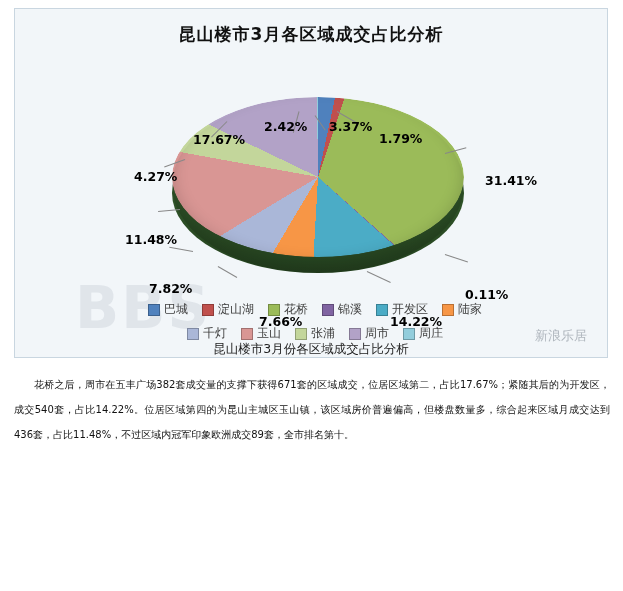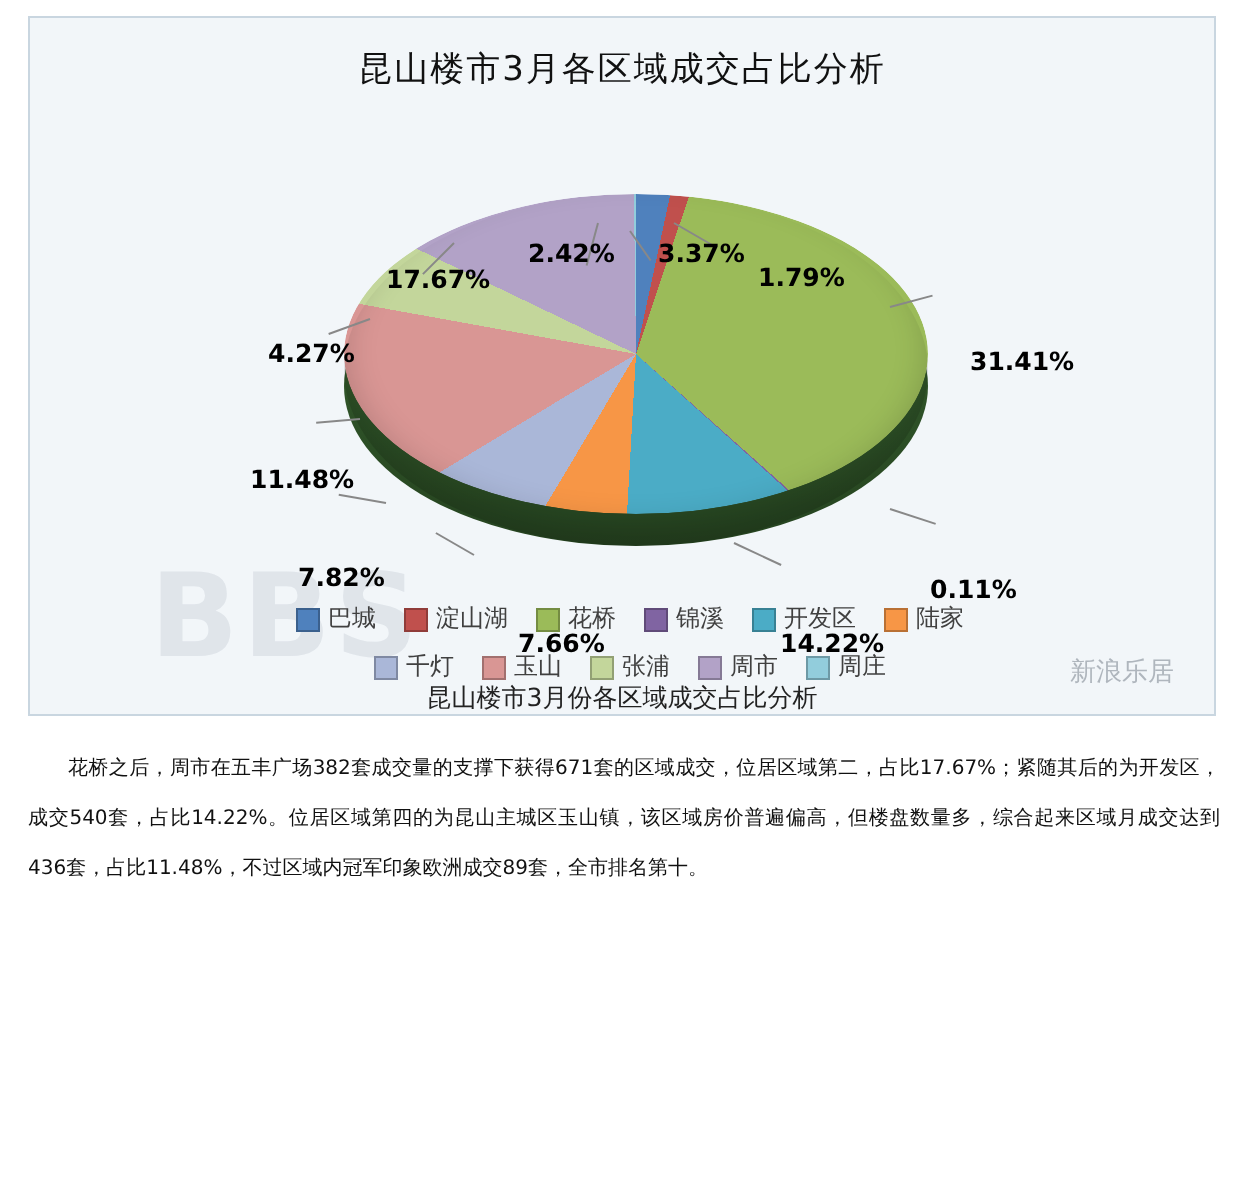"昆山楼市3月各区域成交占比分析" .chart-title { font-weight: normal -> bold }
